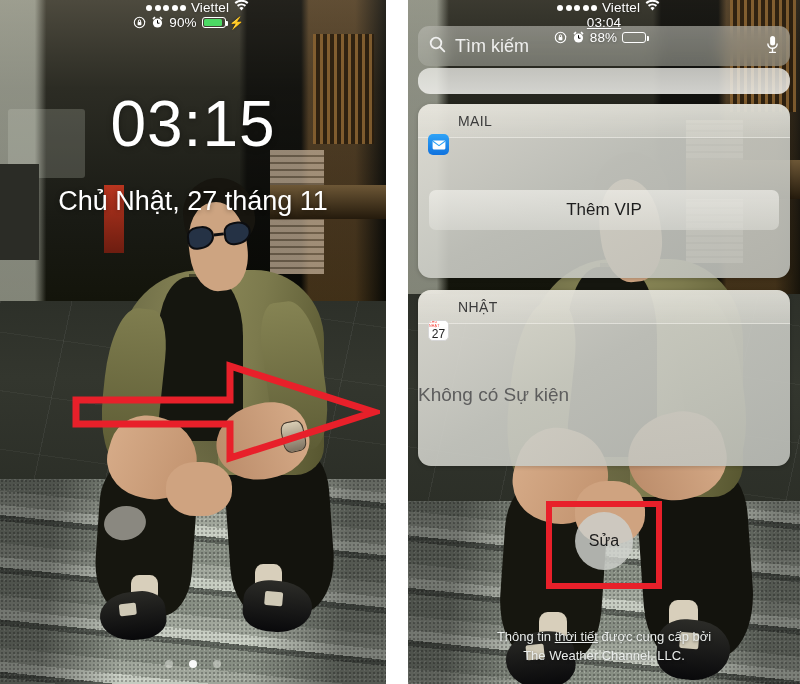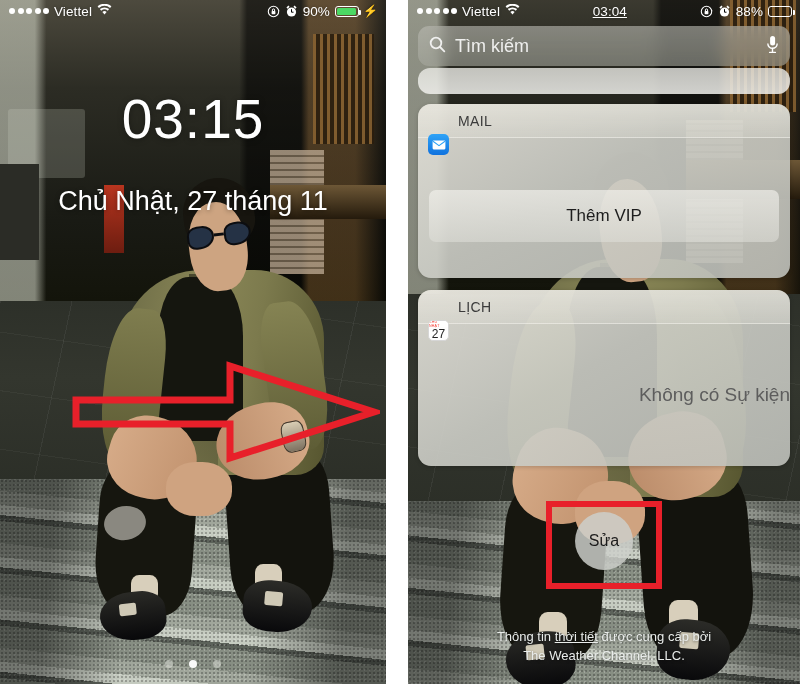"Viettel" .statusbar { flex-direction: none -> column }
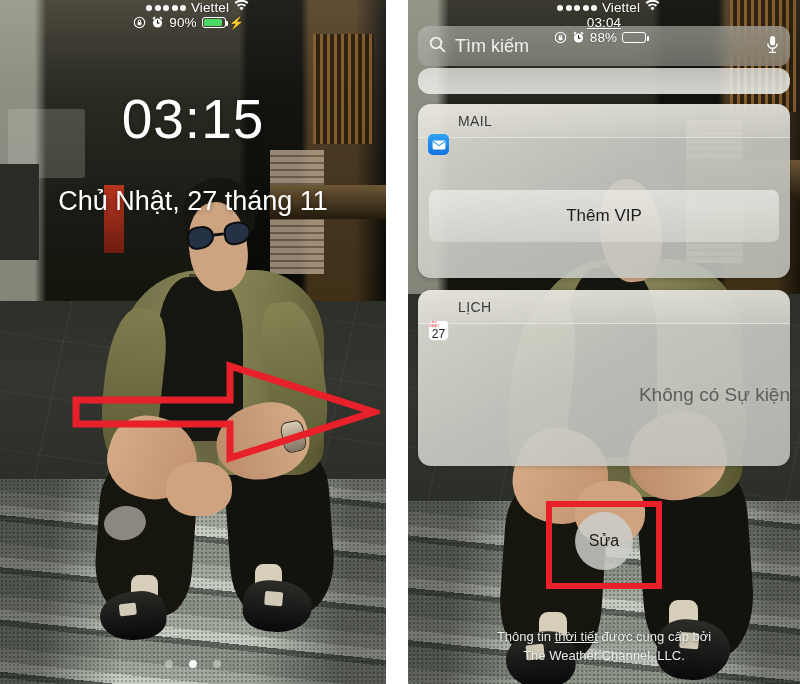"03:15" .lock-clock { font-size: 55px -> 64px }
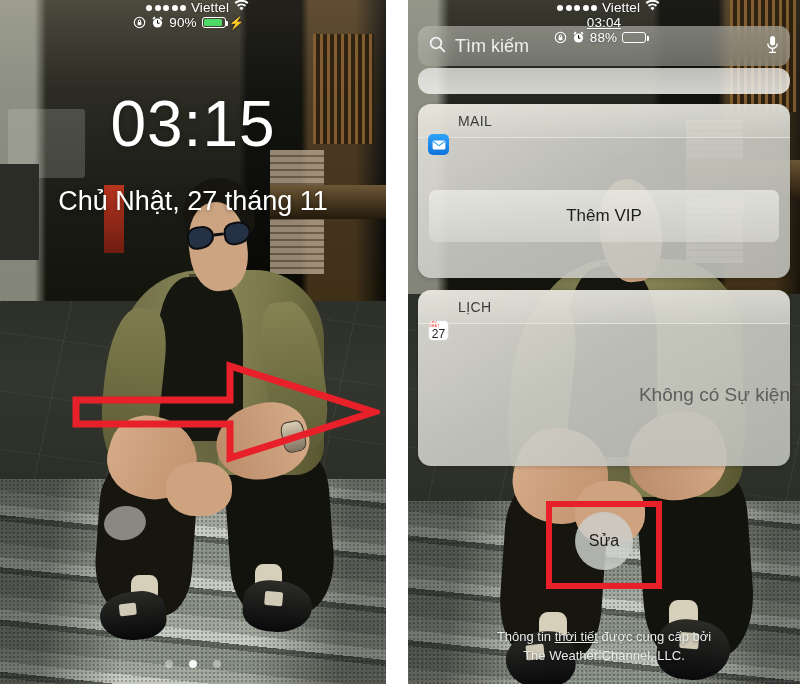"Thêm VIP" .vip-btn { height: 52px -> 40px }
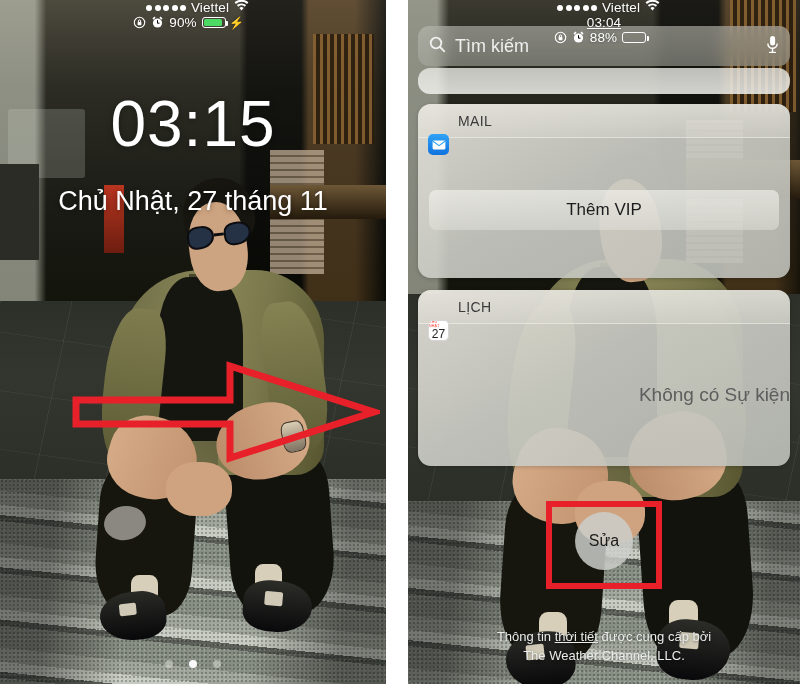"LỊCH" span.w-title { text: LỊCH -> NHẬT }
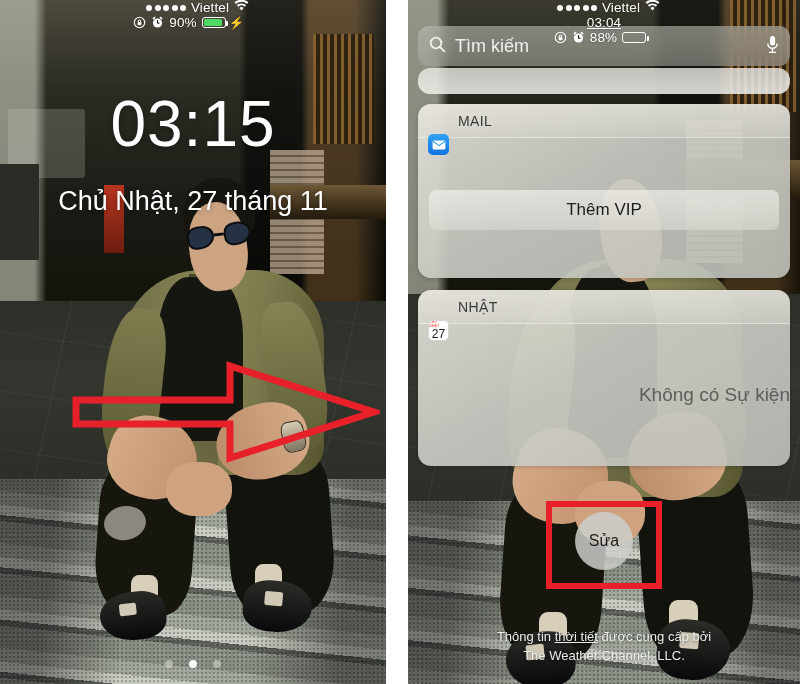"Không có Sự kiện" .noevent { padding-left: 43px -> none; text-align: right -> left }
